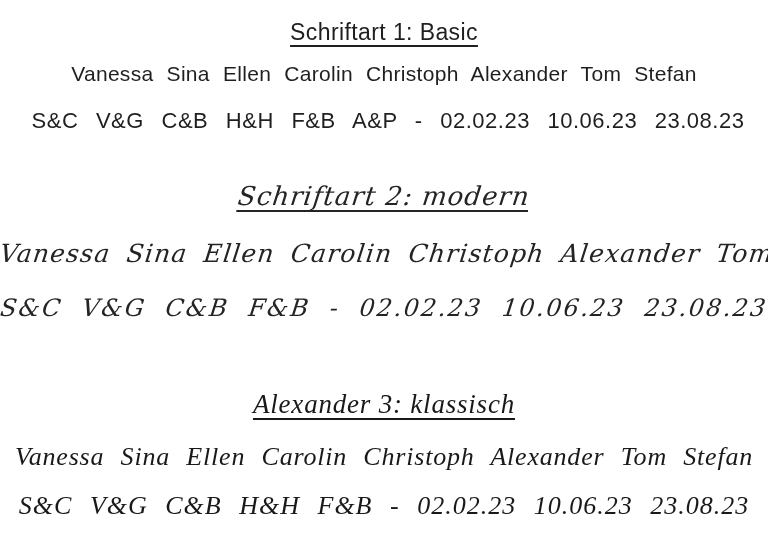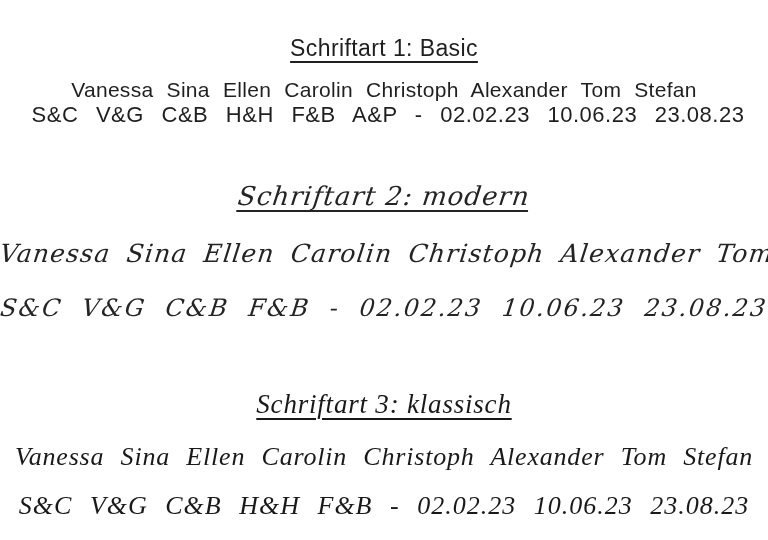"Schriftart 1: Basic" .f-basic { margin-top: 16px -> none }
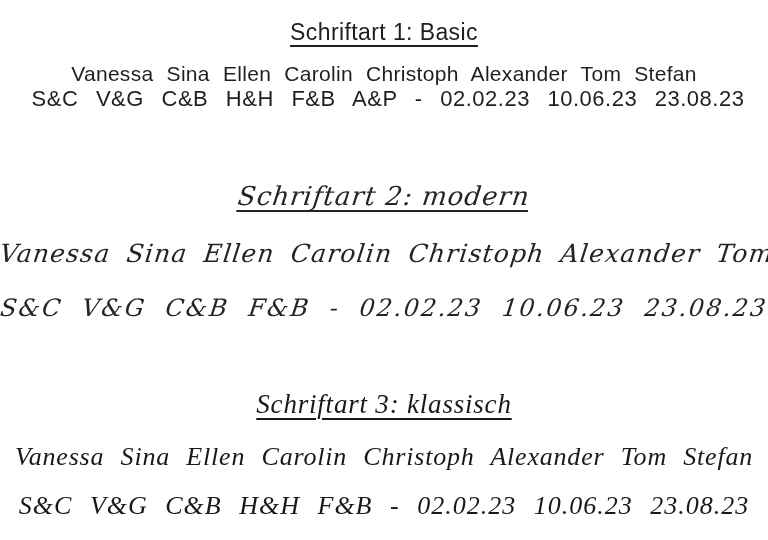"S&C V&G C&B H&H F&B A&P" .c-basic { top: 86px -> 108px }
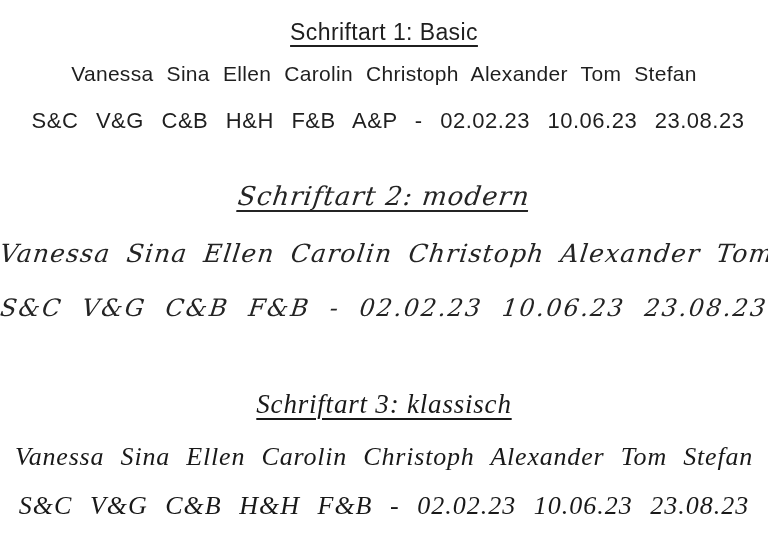"Schriftart 3: klassisch" span.heading-text { text: Schriftart -> Alexander }
